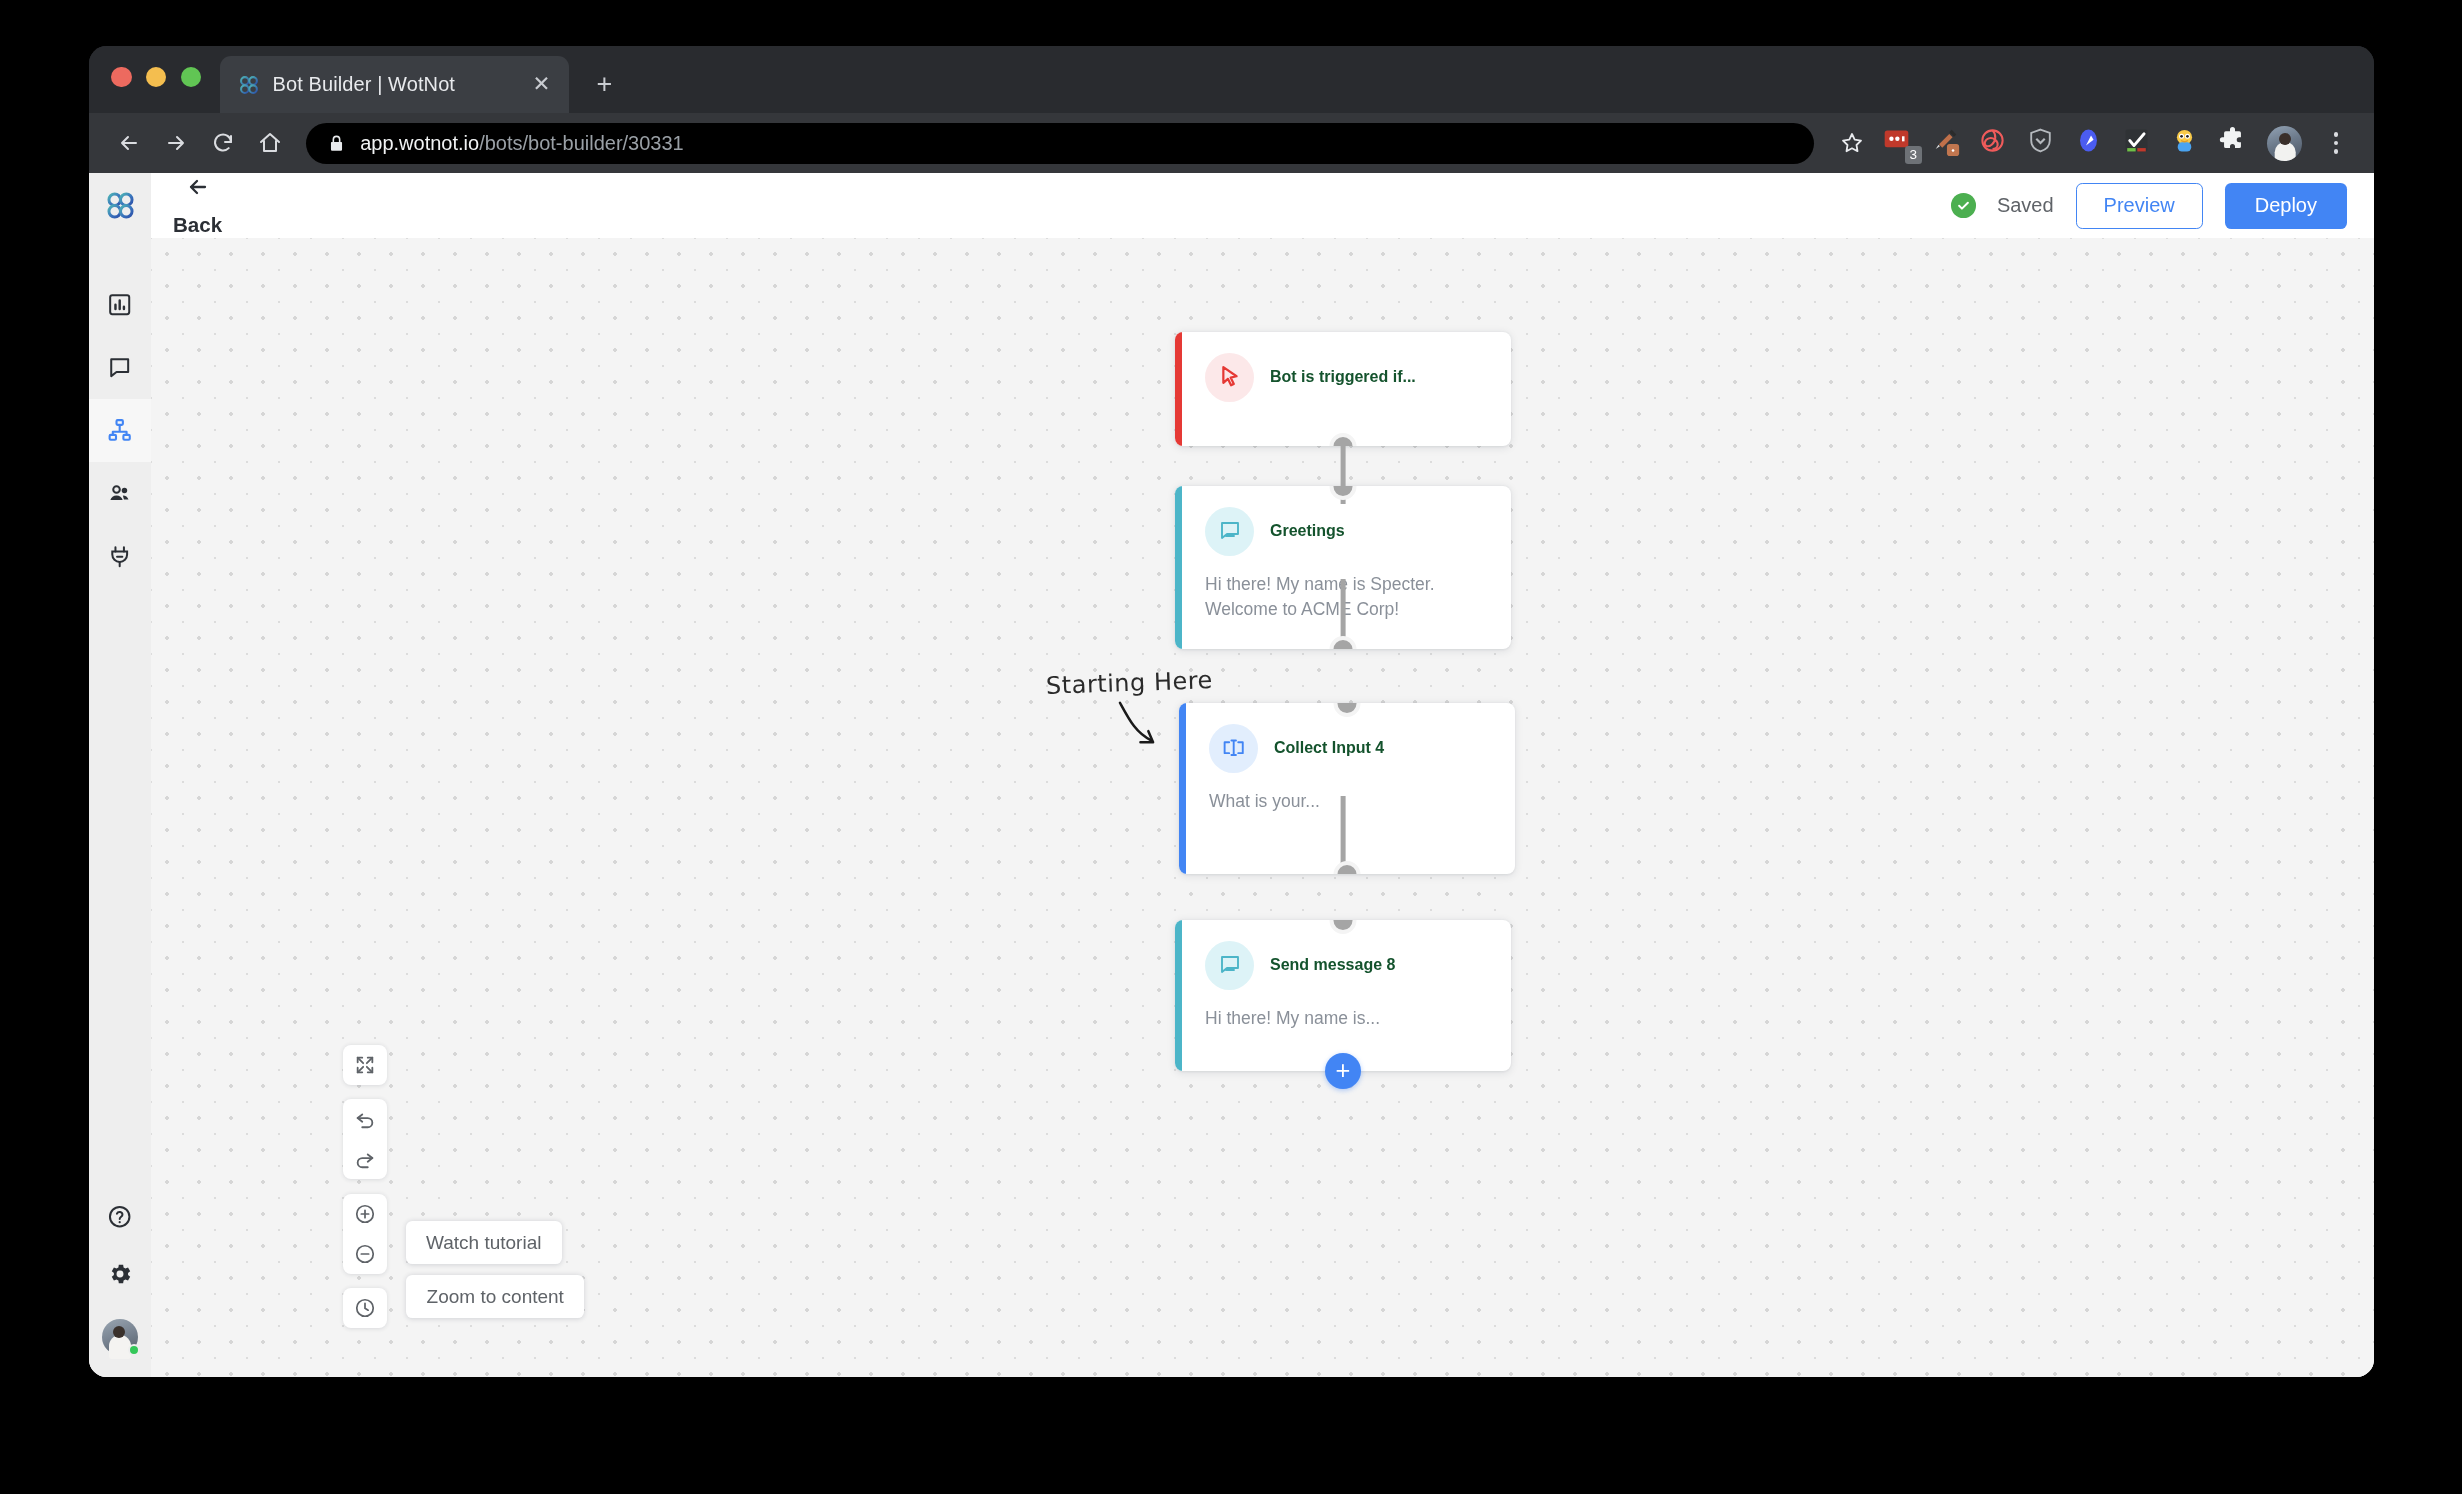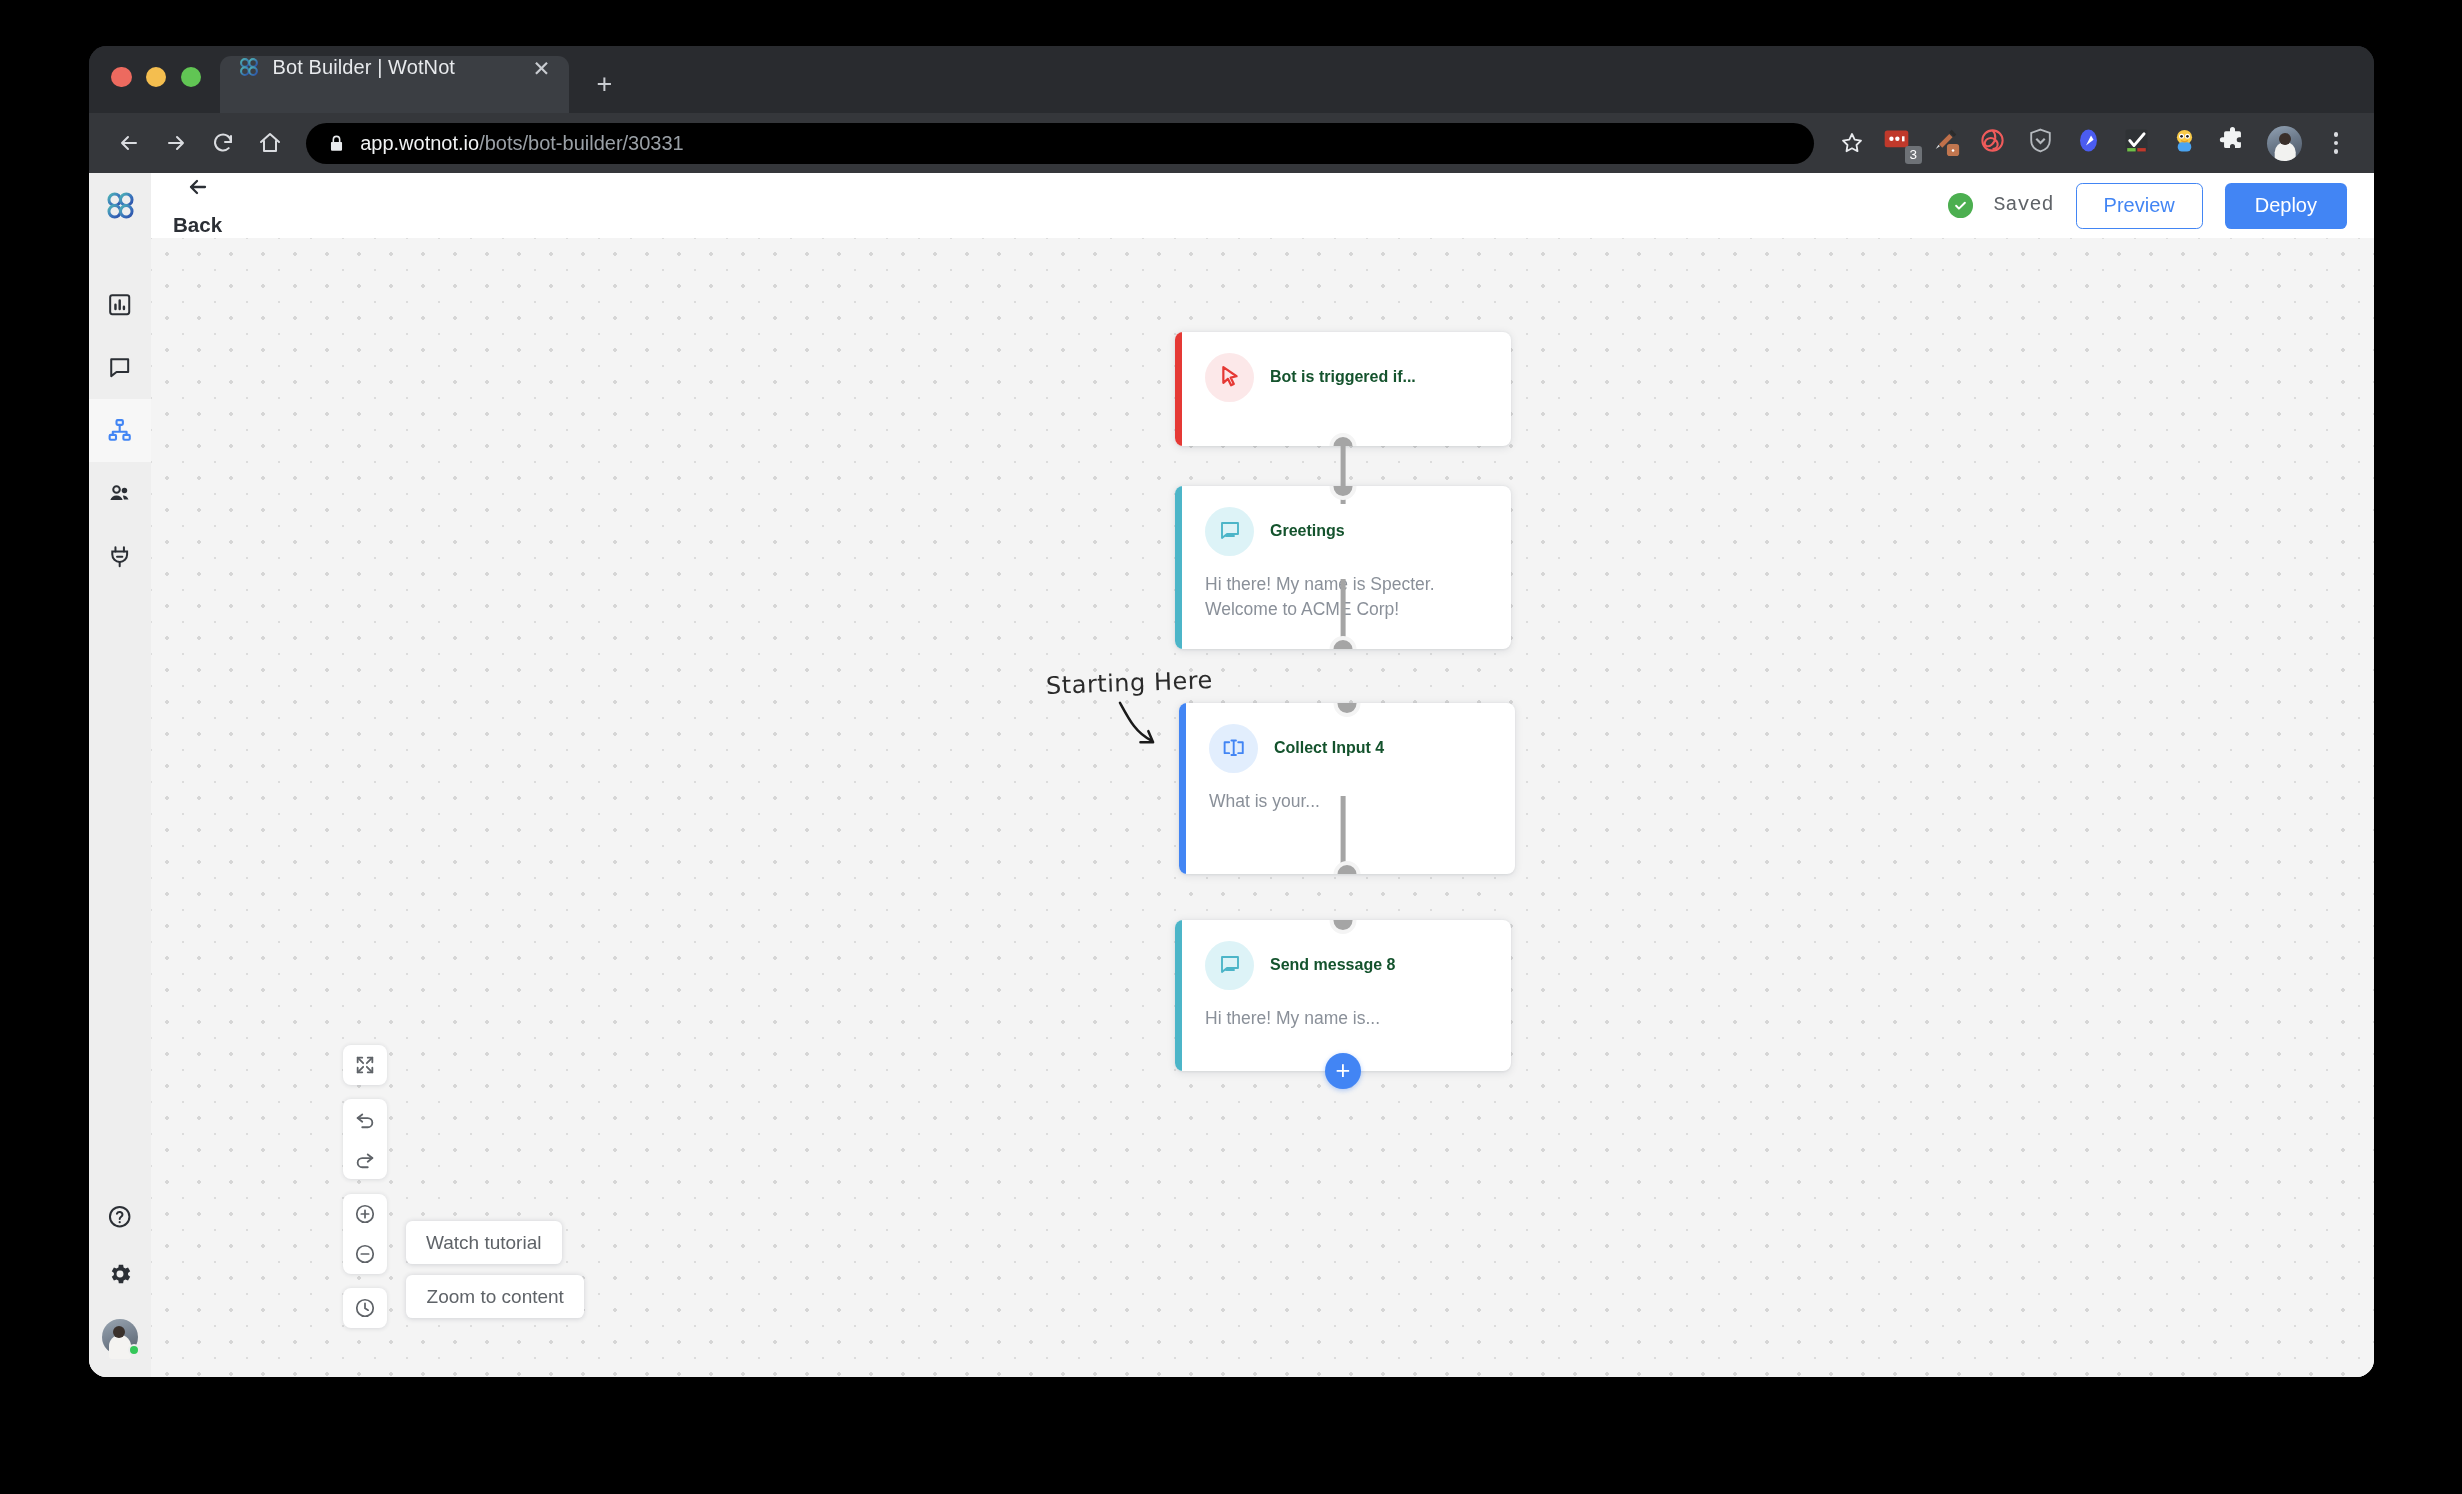"Bot Builder | WotNot" .tab { align-items: none -> center }
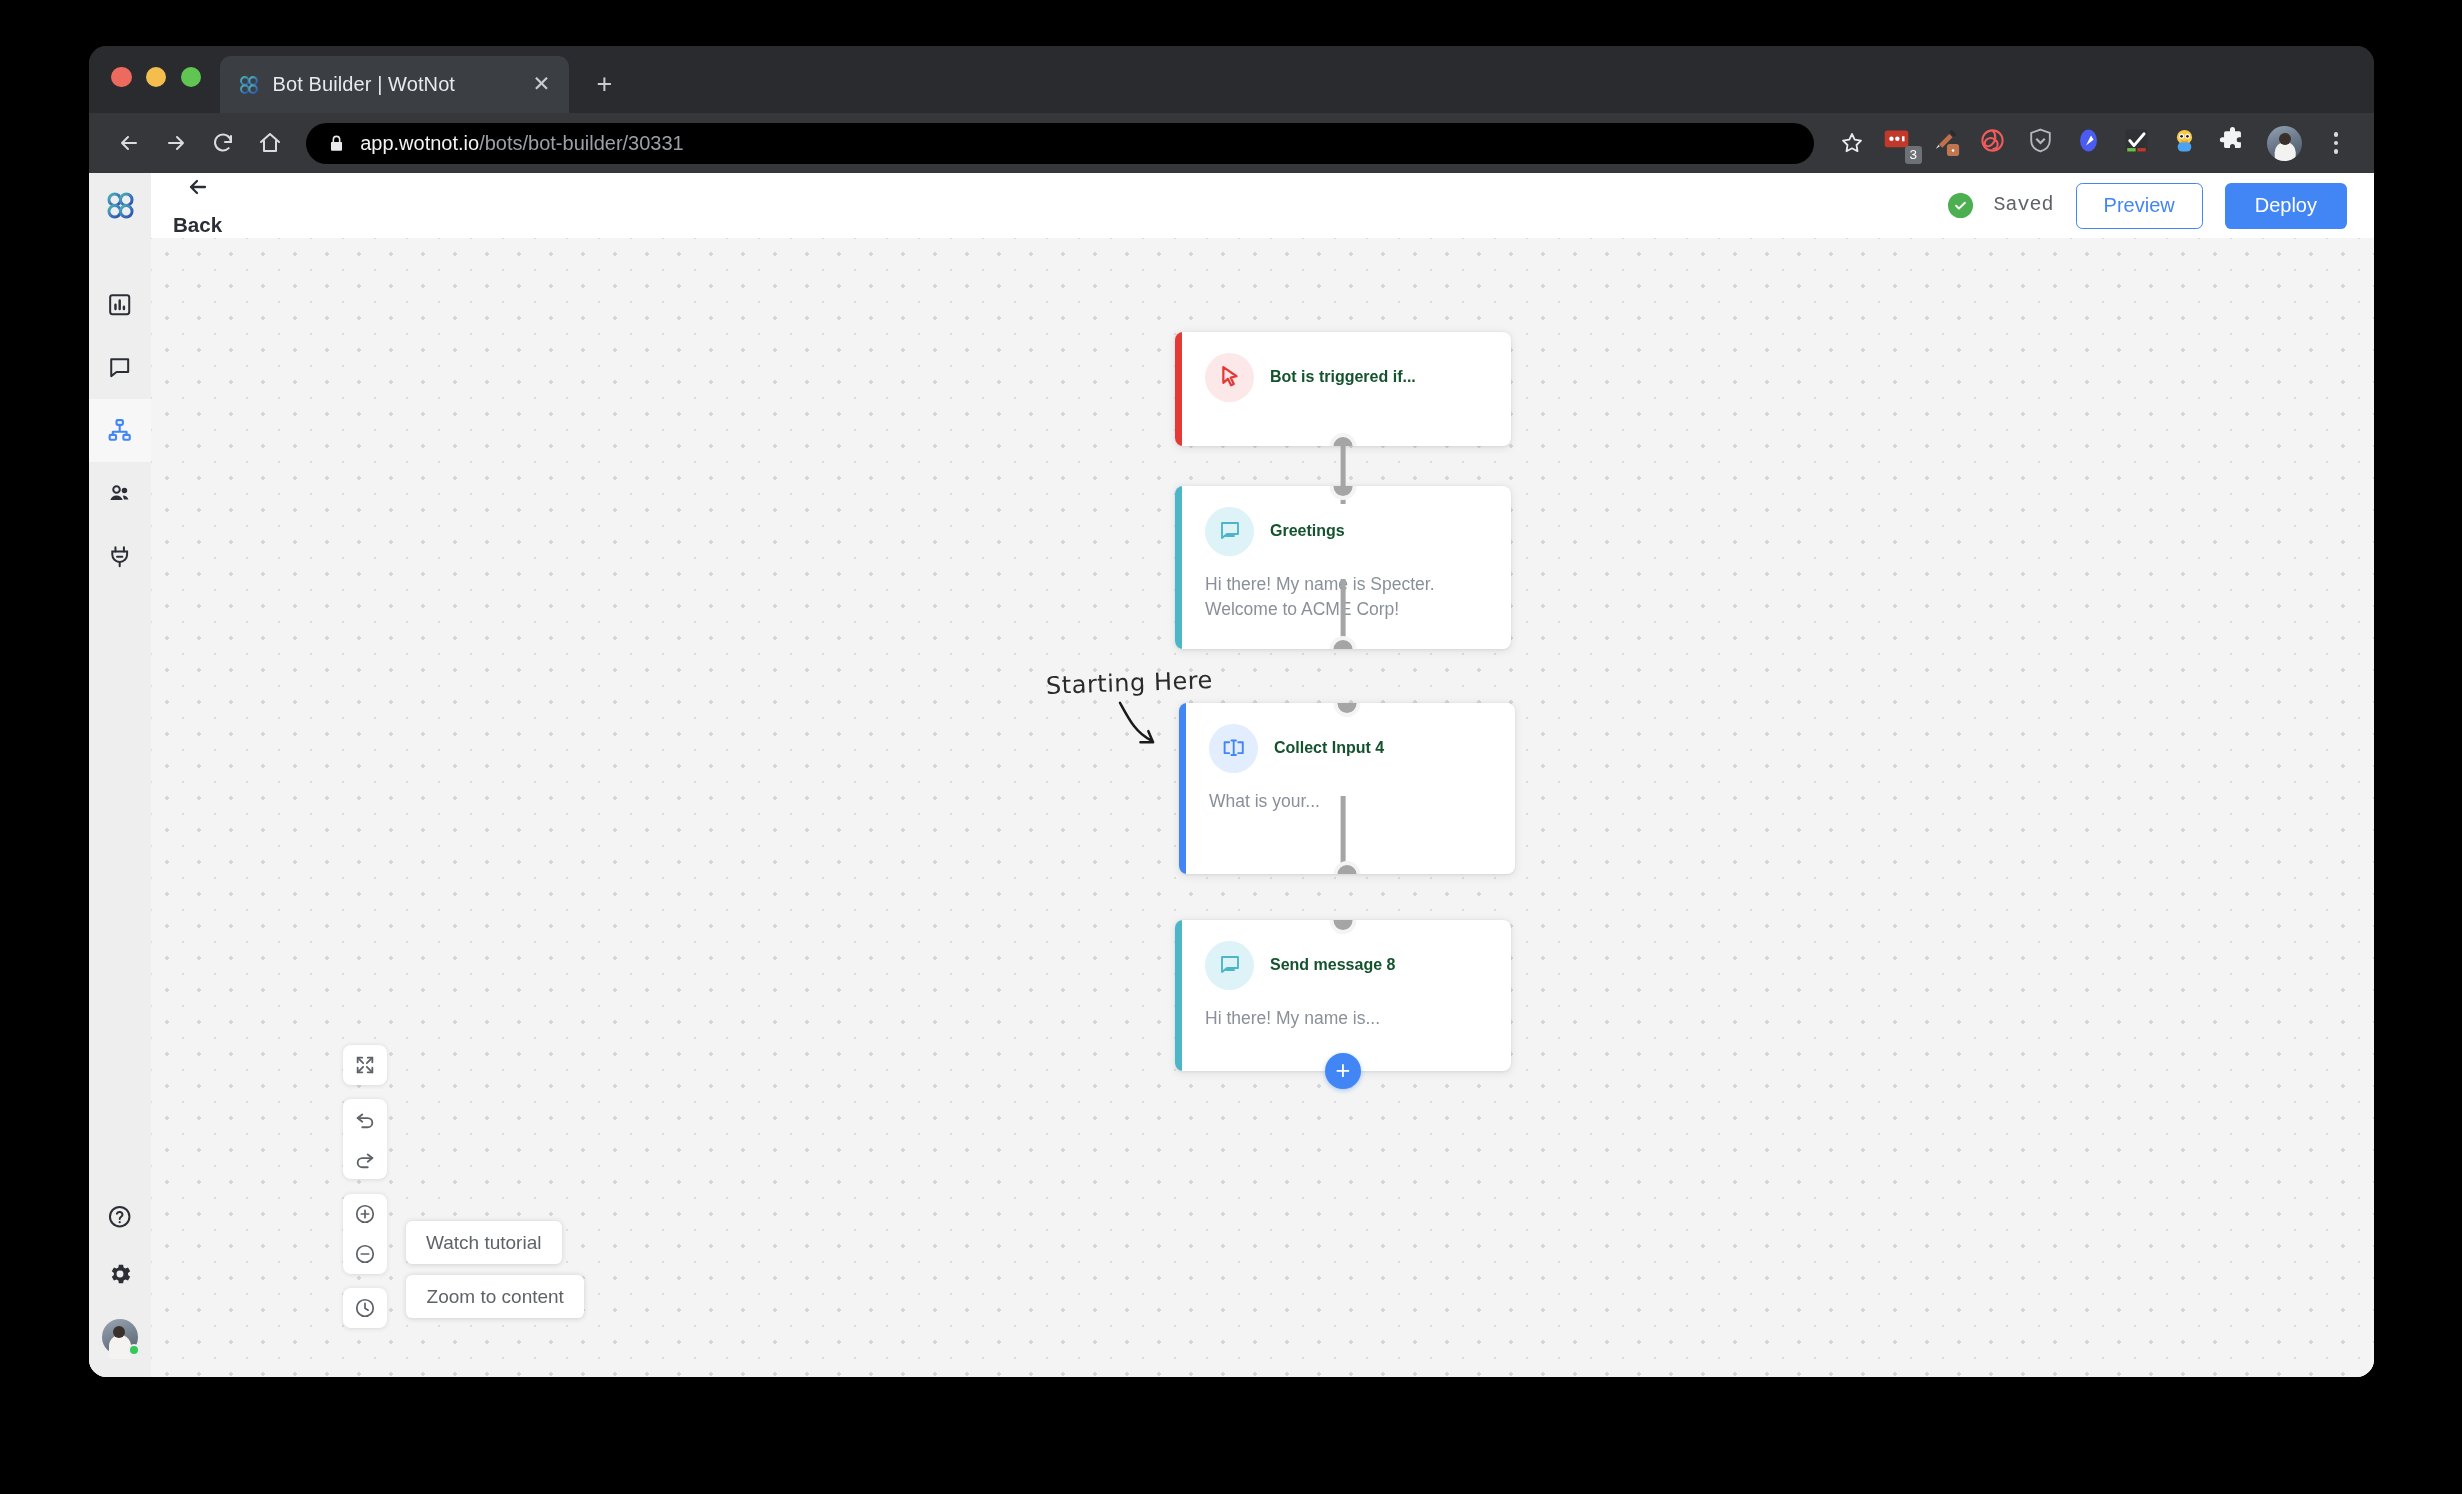"Saved" .saved { align-items: none -> center; font-family: Liberation Mono, monospace -> none }
